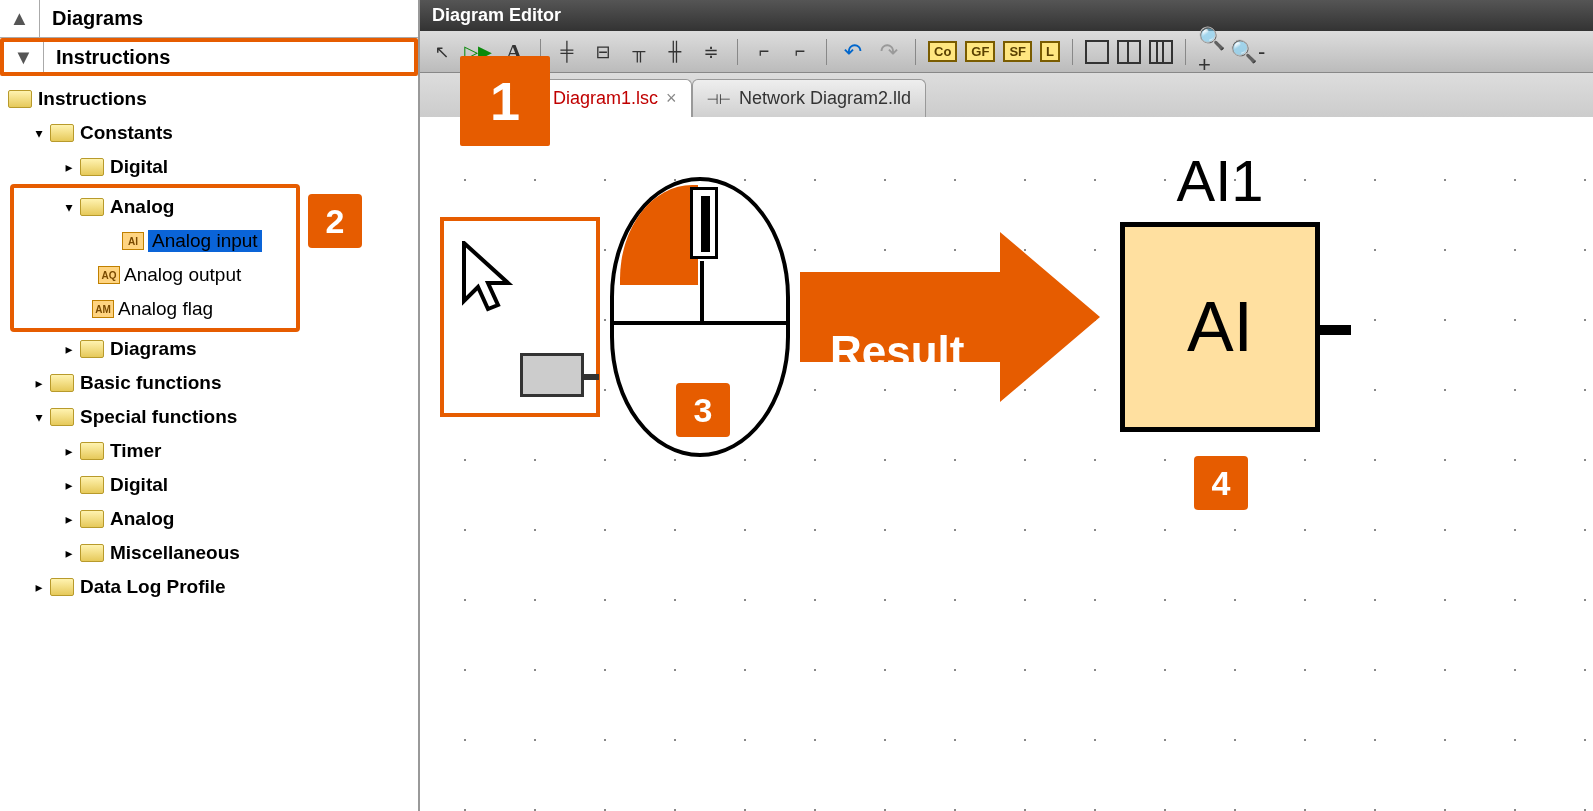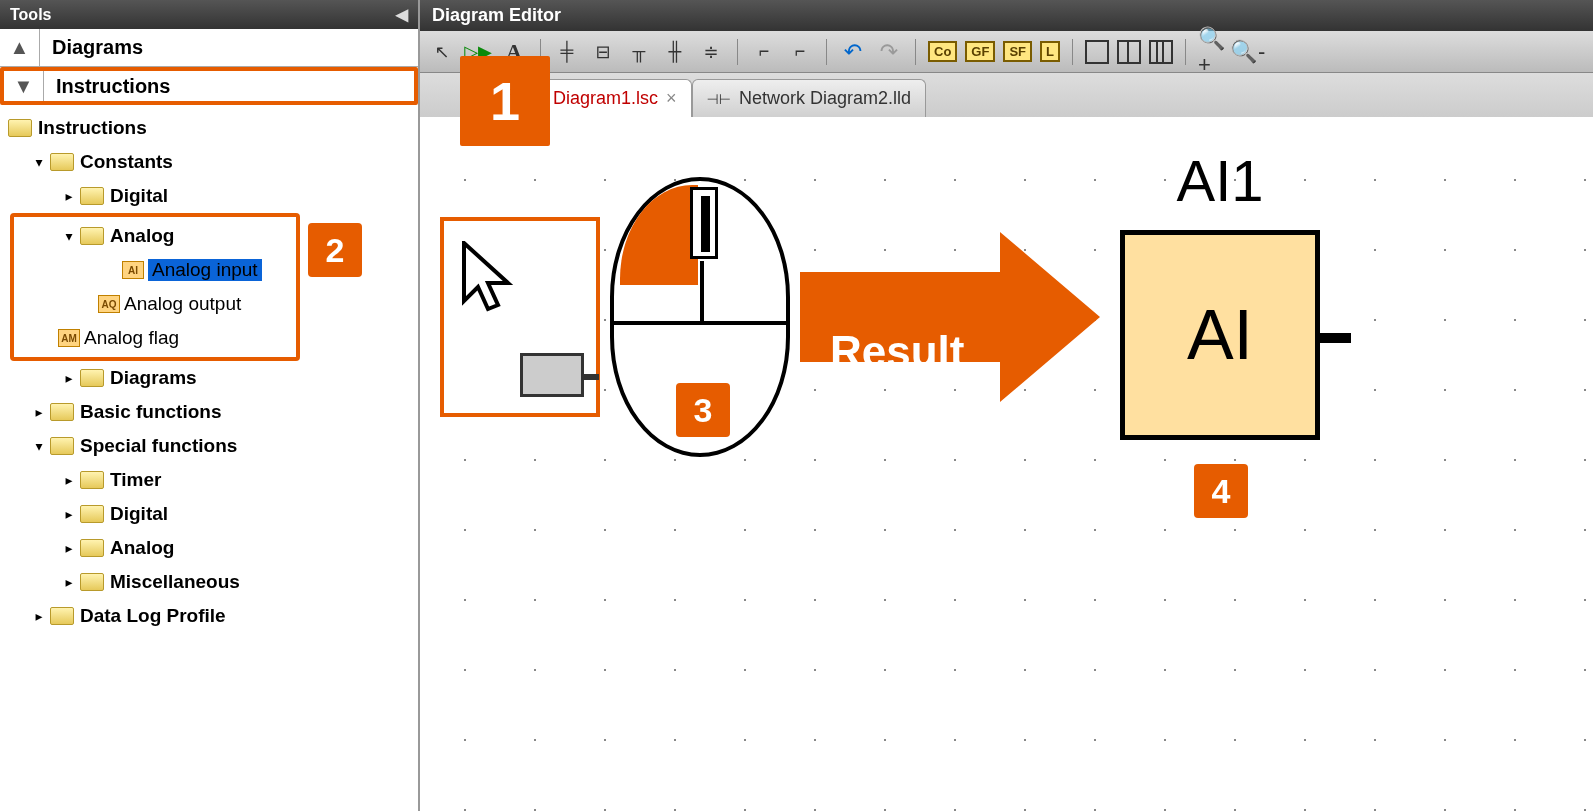"Tools" div.tools-header { html: <div> <span>Tools</span> <span>◀</span> </div> -> none }
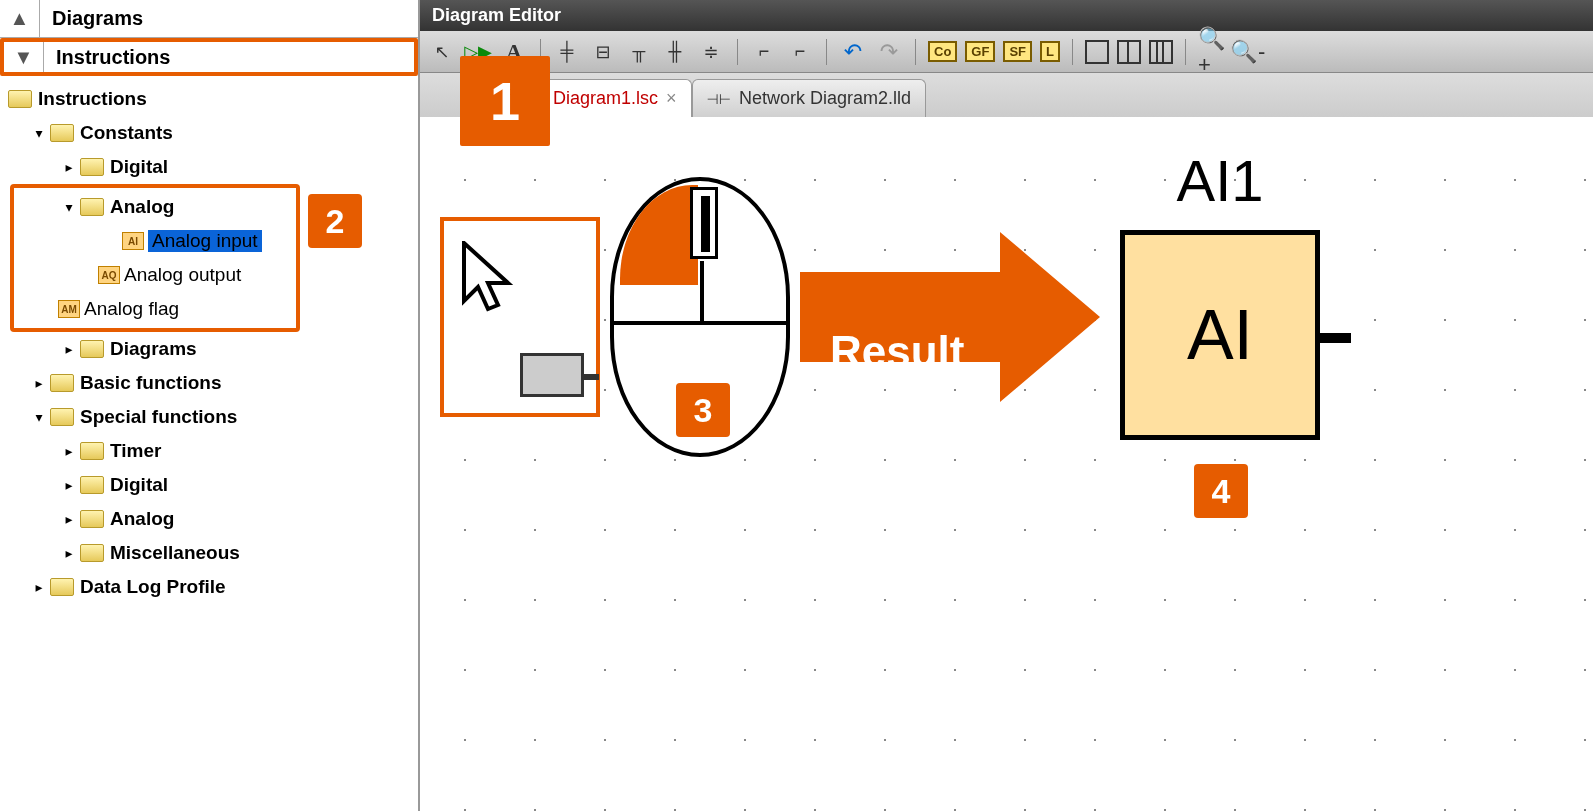"AI1" .block-label { margin-bottom: 16px -> 8px }
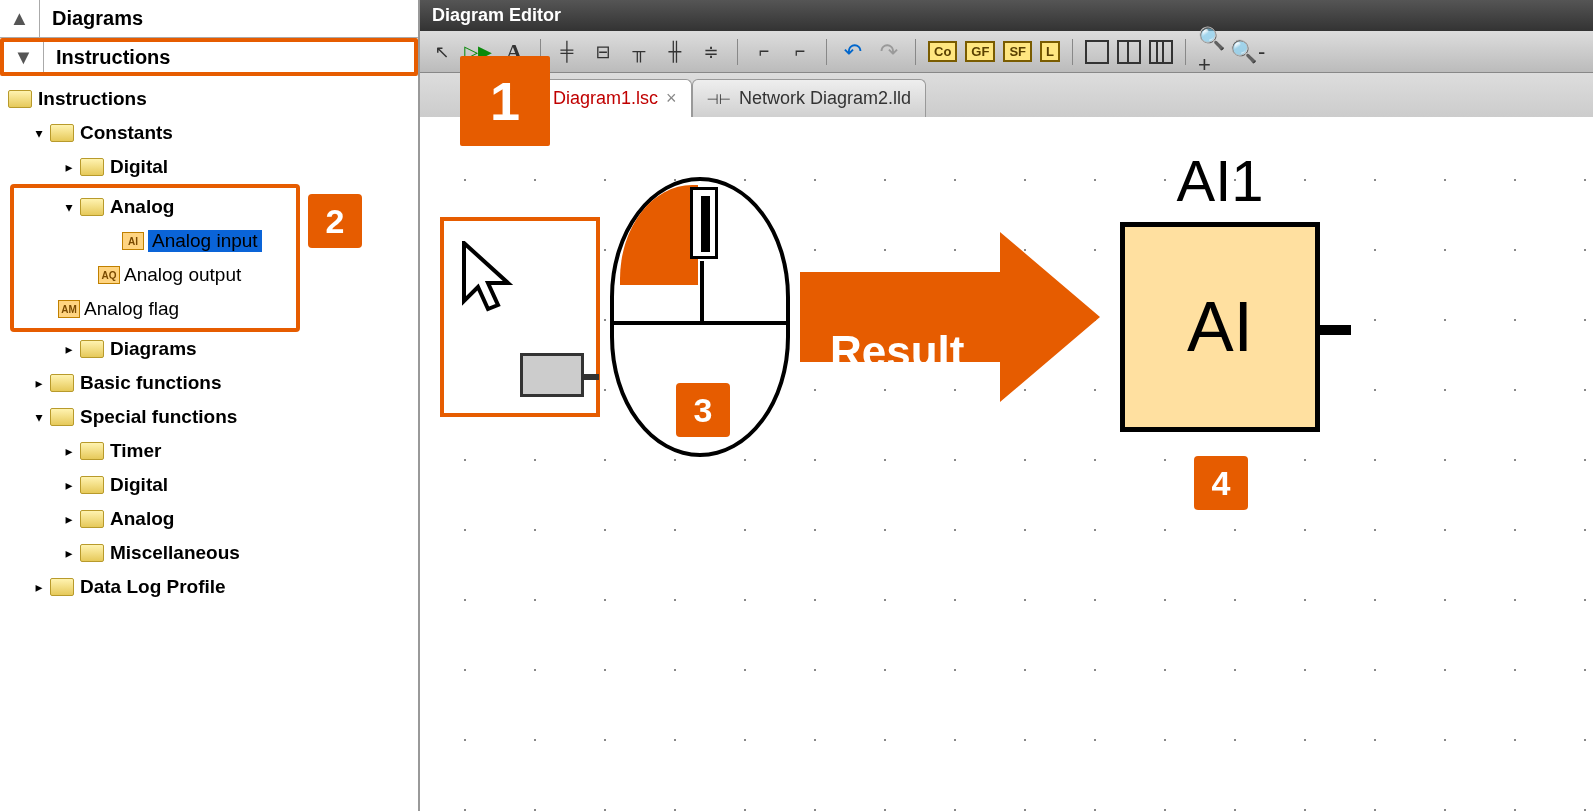"AM" div.tree-row { padding-left: 44px -> 78px }
